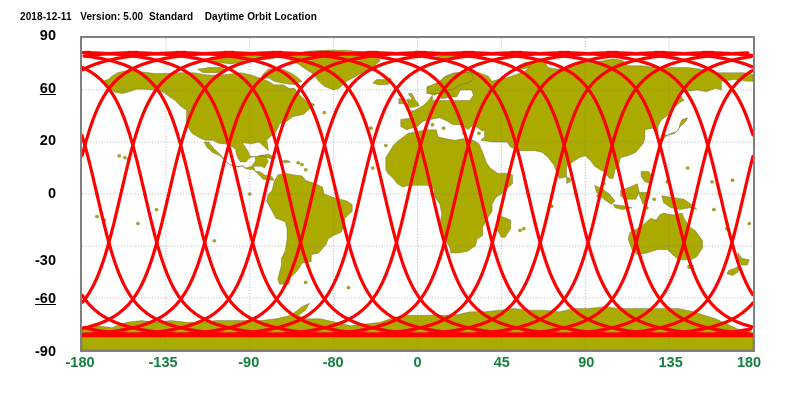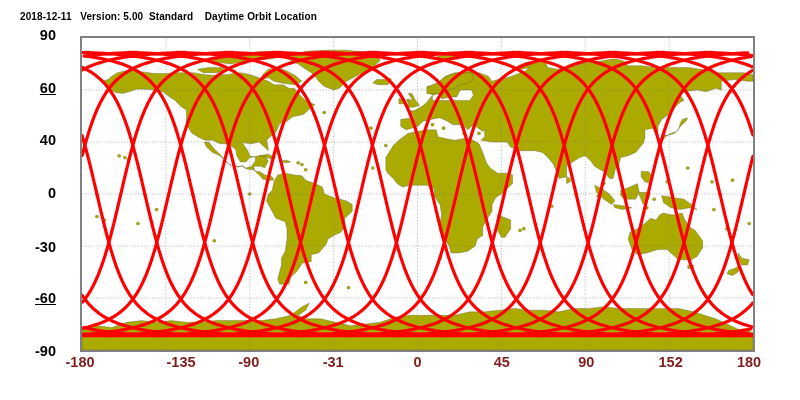"40" div.ytick-label { text: 40 -> 20 }
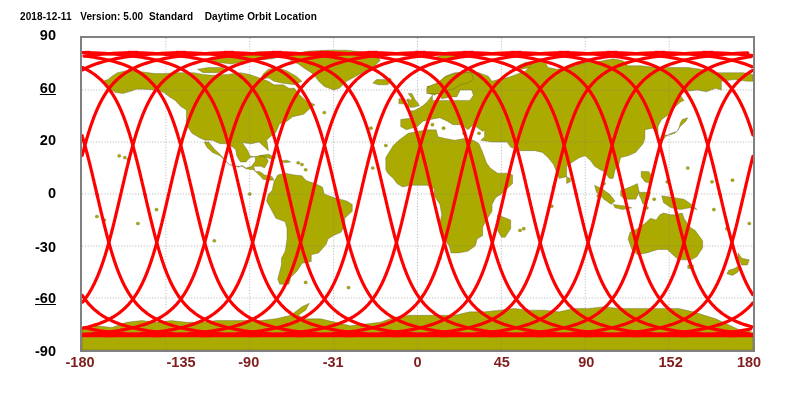"-30" div.ytick-label { top: 240px -> 253px }
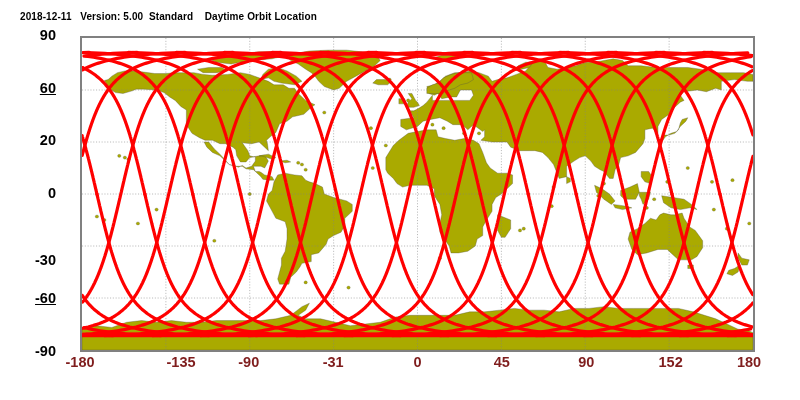"-180" .xtick-label { color: #7f1d1d -> #15803d }
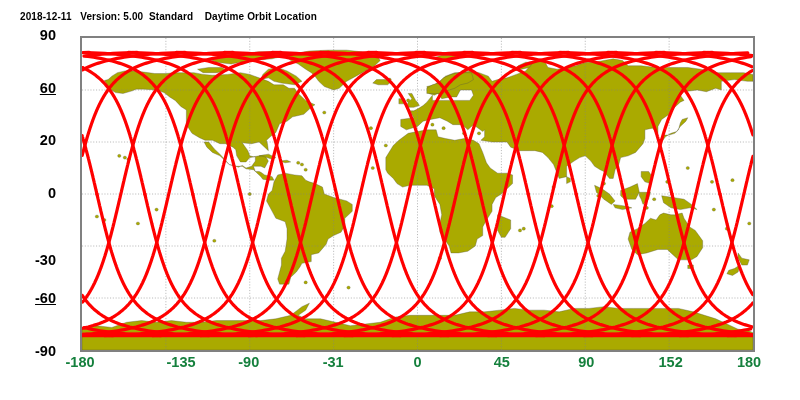"-135" div.xtick-label { left: 151px -> 133px }
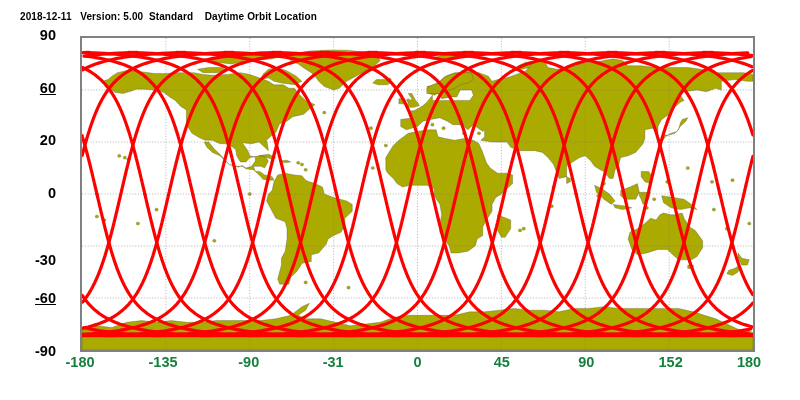"-31" div.xtick-label { text: -31 -> -80 }
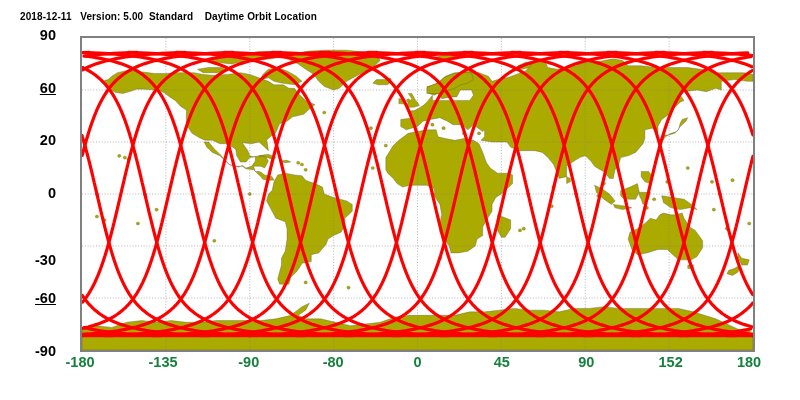"152" div.xtick-label { text: 152 -> 135 }
